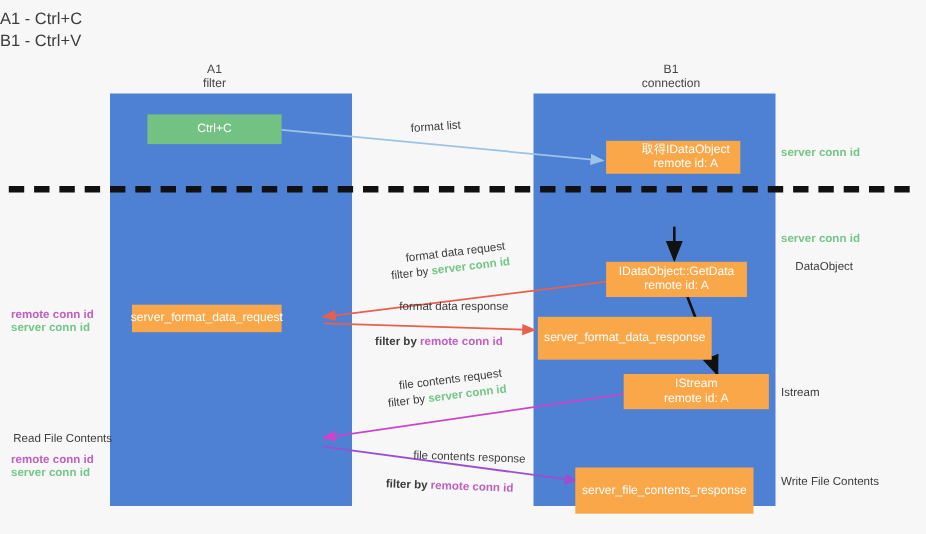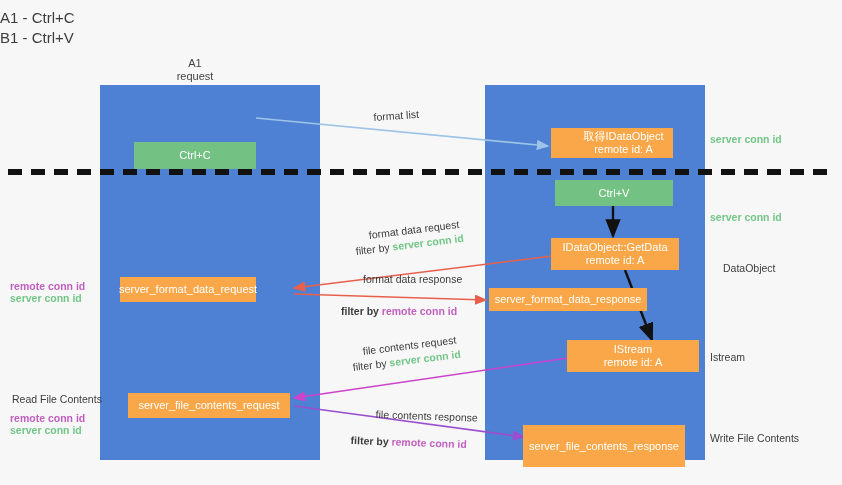"A1" div.lane-head { text: request -> filter }
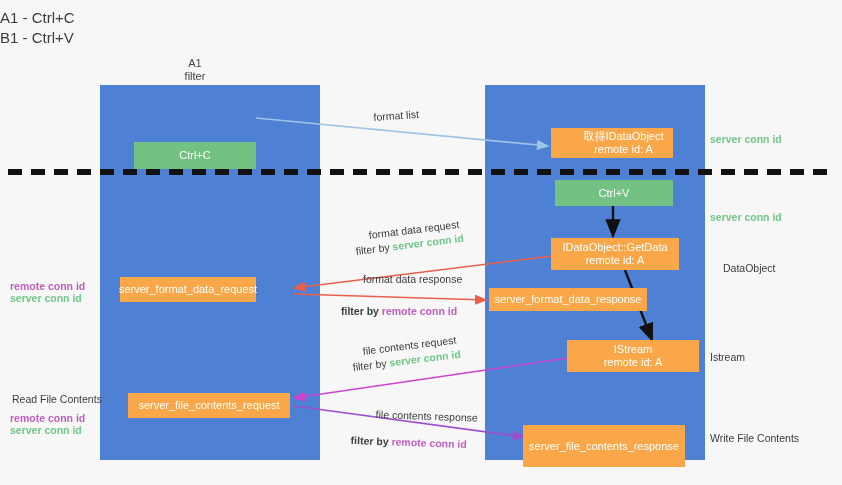"B1" div.lane-head { html: none -> <div>B1 connection</div> }
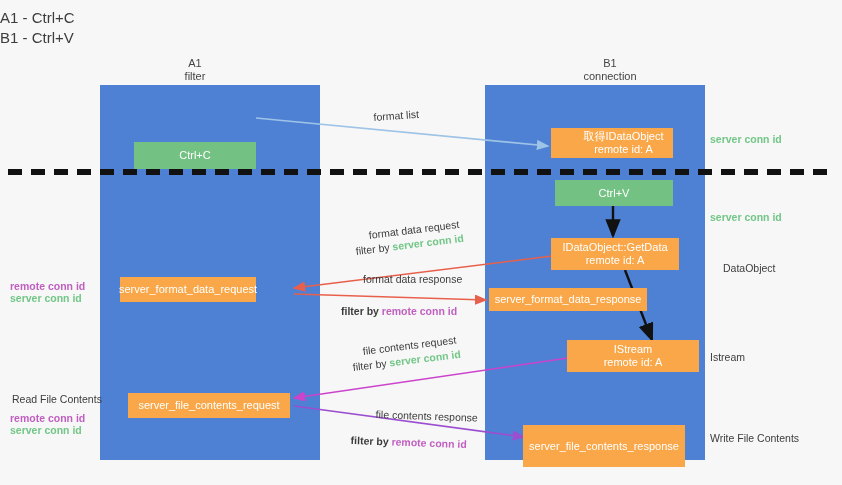"Ctrl+C" div.node { margin-top: 38px -> none }
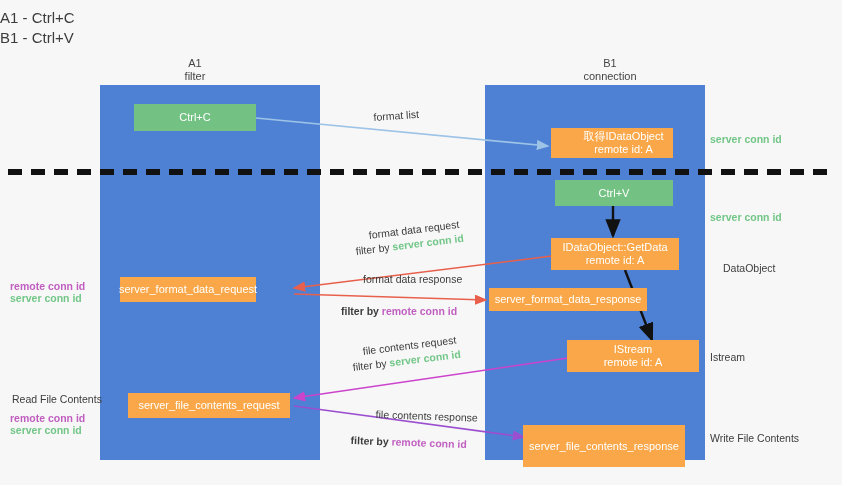"Ctrl+V" div.node { html: <div>Ctrl+V</div> -> none }
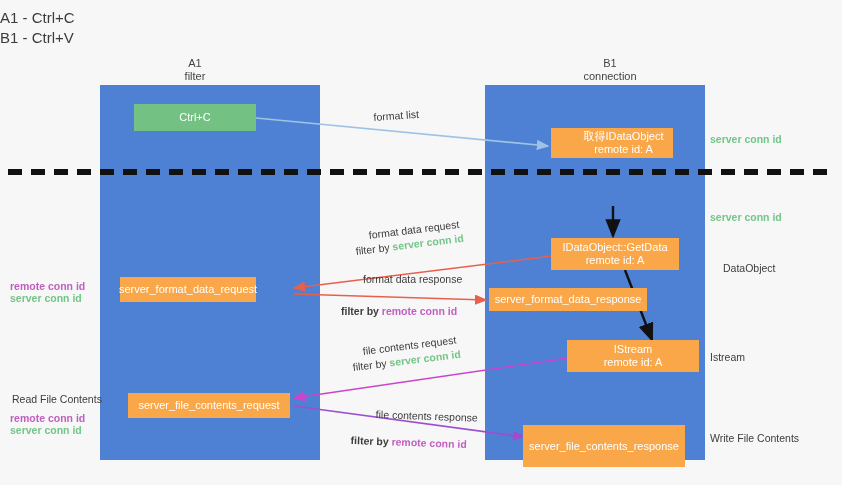"DataObject" div.side-label { top: 261px -> 235px }
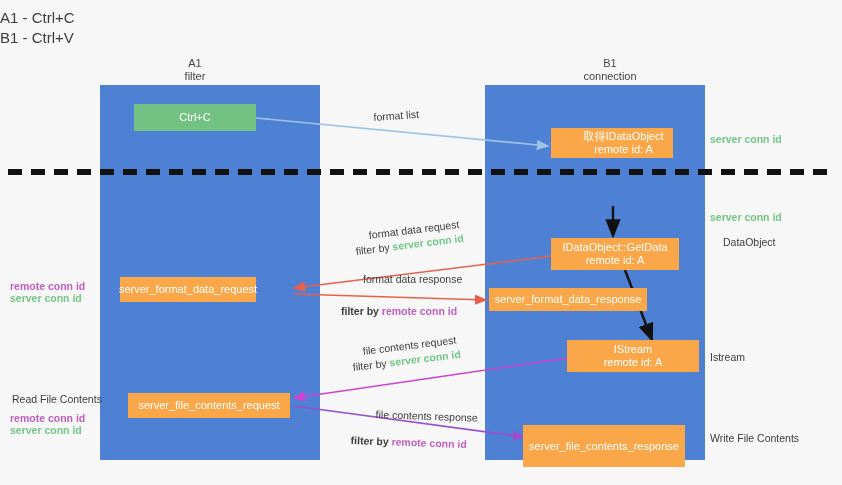"server_format_data_response" div.node { height: 23px -> 39px }
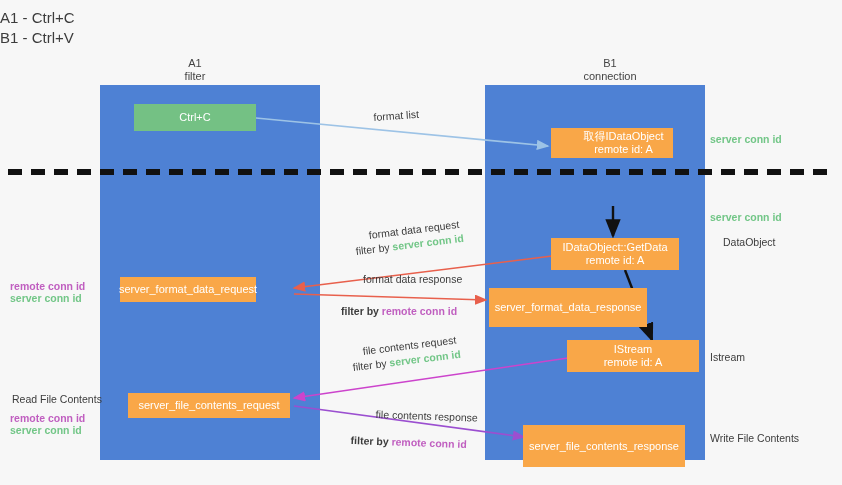"server_file_contents_request" div.node { html: <div>server_file_contents_request</div> -> none }
